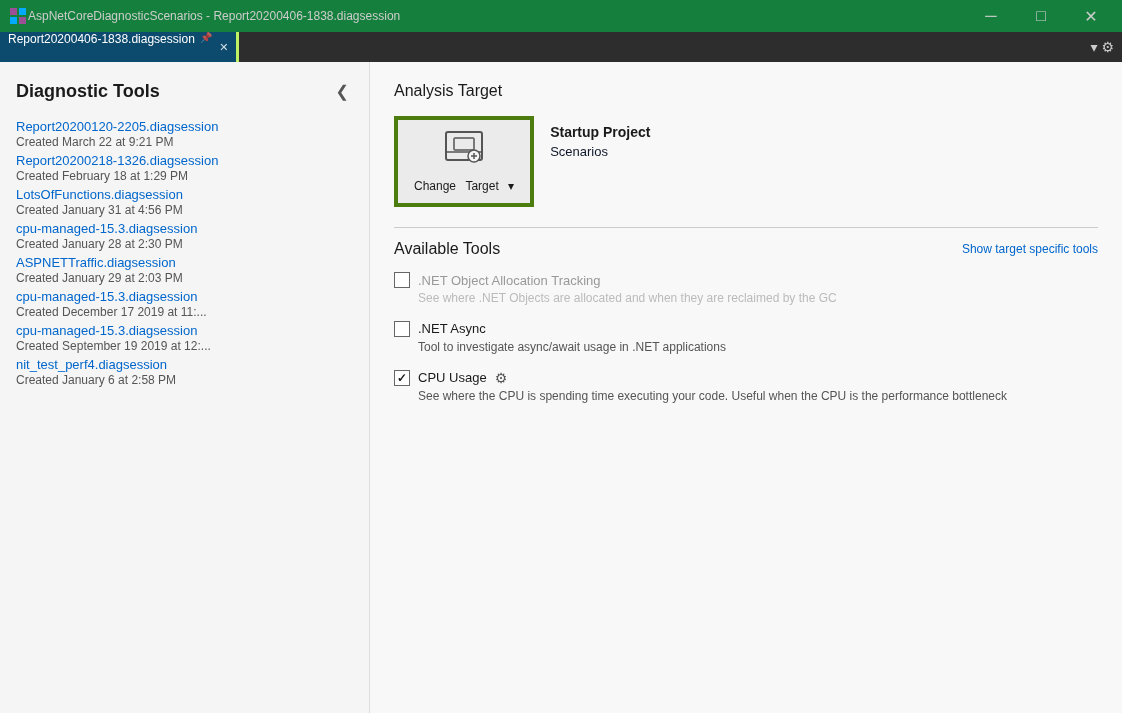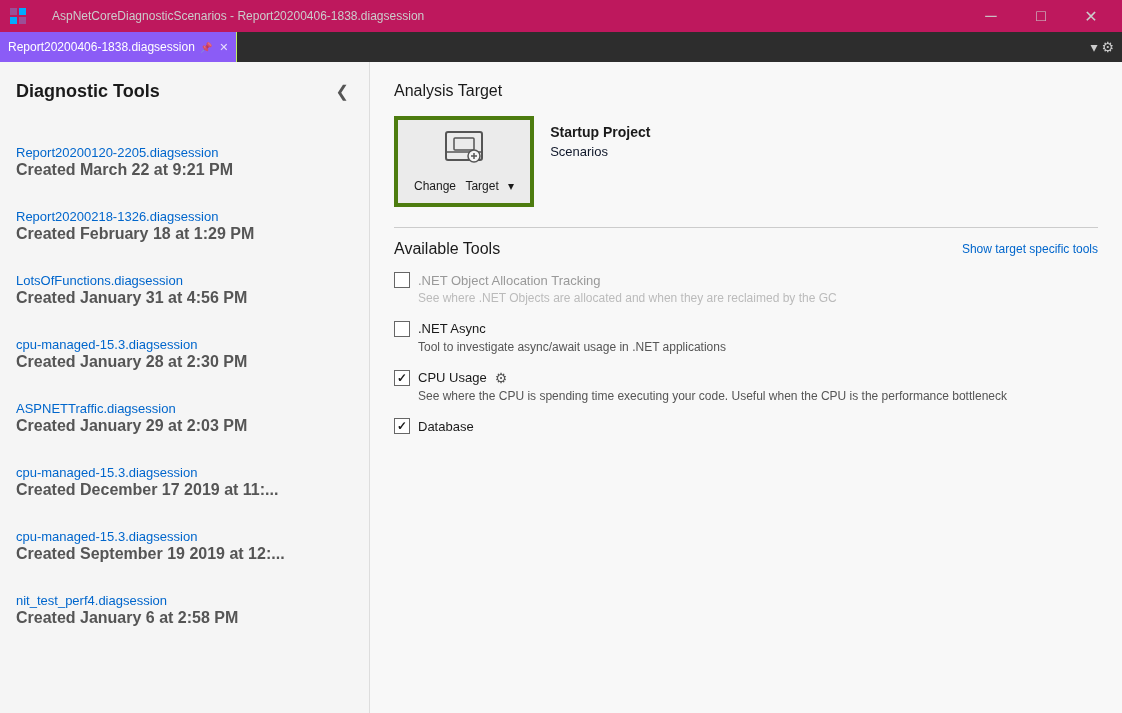"AspNetCoreDiagnosticScenarios -" .title-bar { background: #be185d -> #15803d; gap: 24px -> 0 }
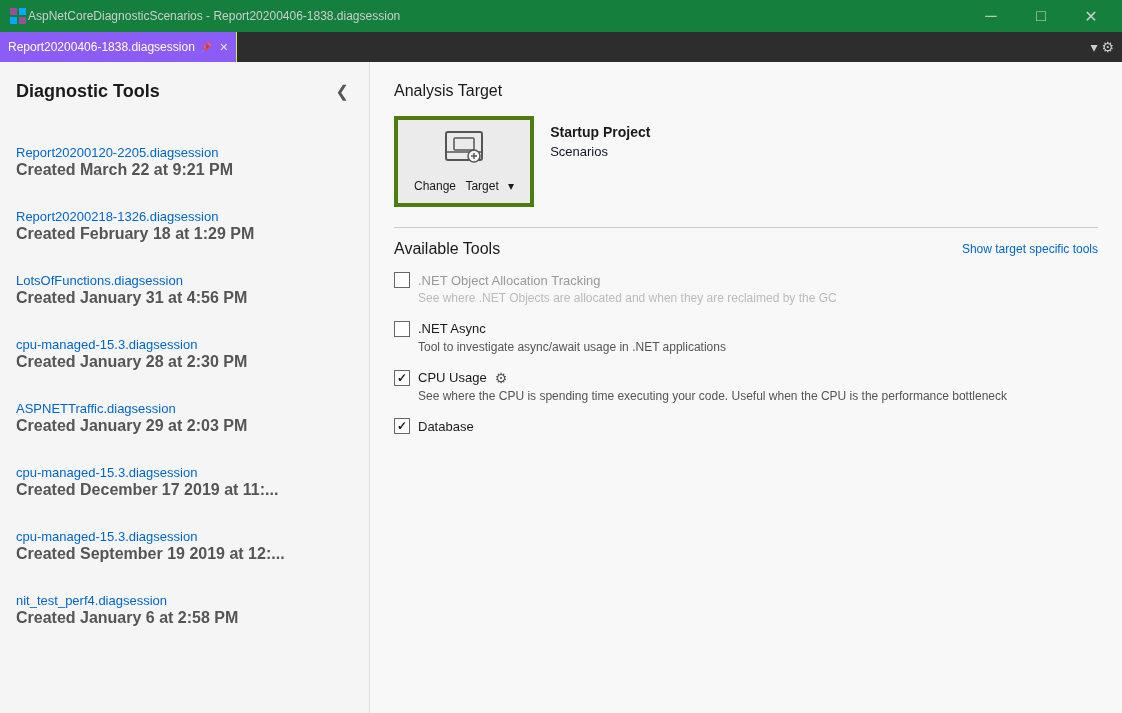"Report20200406-1838.diagsession" .tab { align-items: center -> none; background: #8b5cf6 -> #0c4a6e; border-right: 1px solid #bef264 -> 3px solid #bef264 }
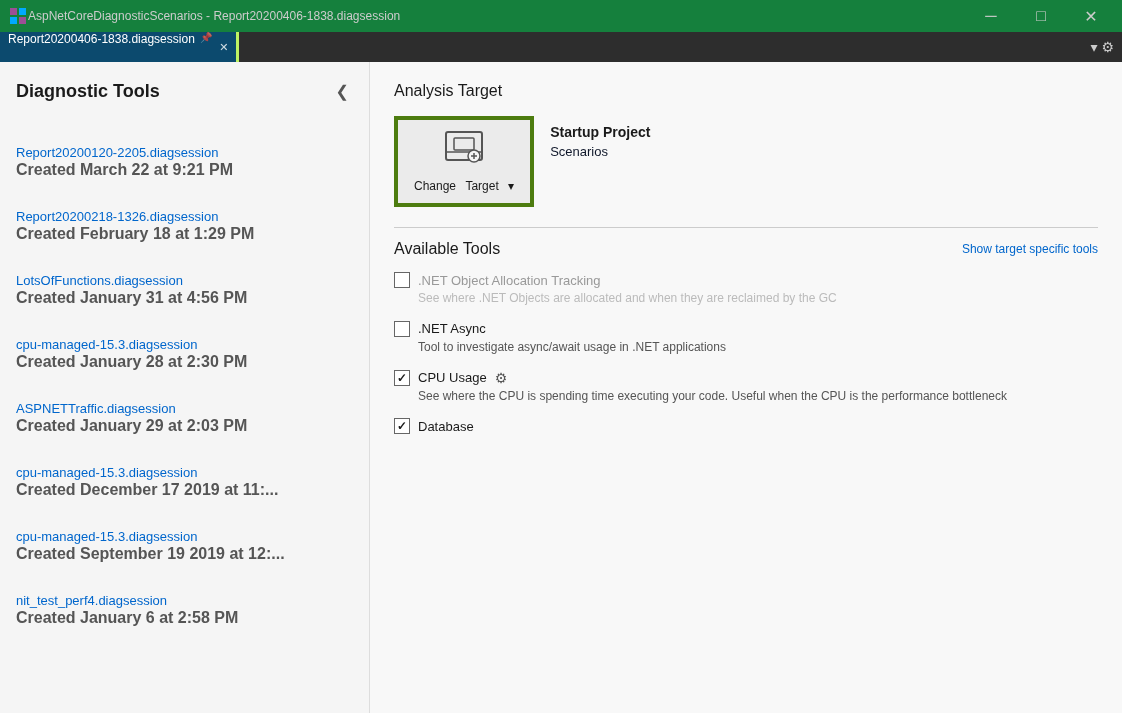"Report20200120-2205.diagsession" .sidebar-item { margin-top: 26px -> none }
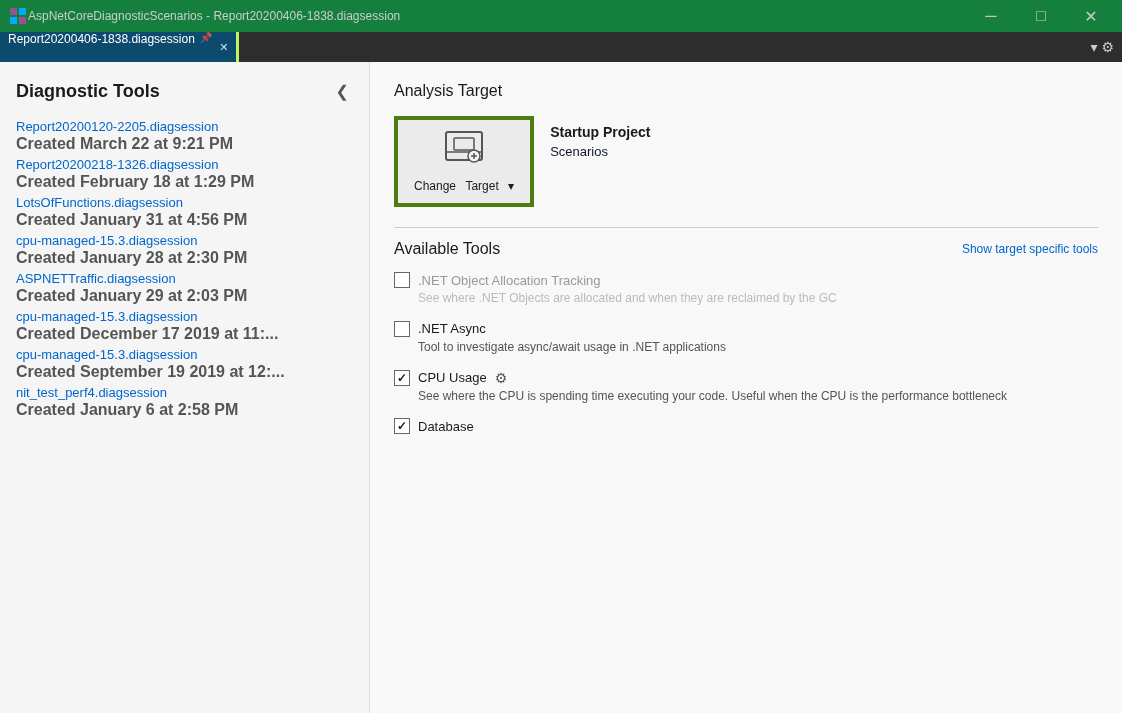"Created March 22 at 9:21" .sidebar-item-date { font-size: 16px -> 12px; font-weight: bold -> none }
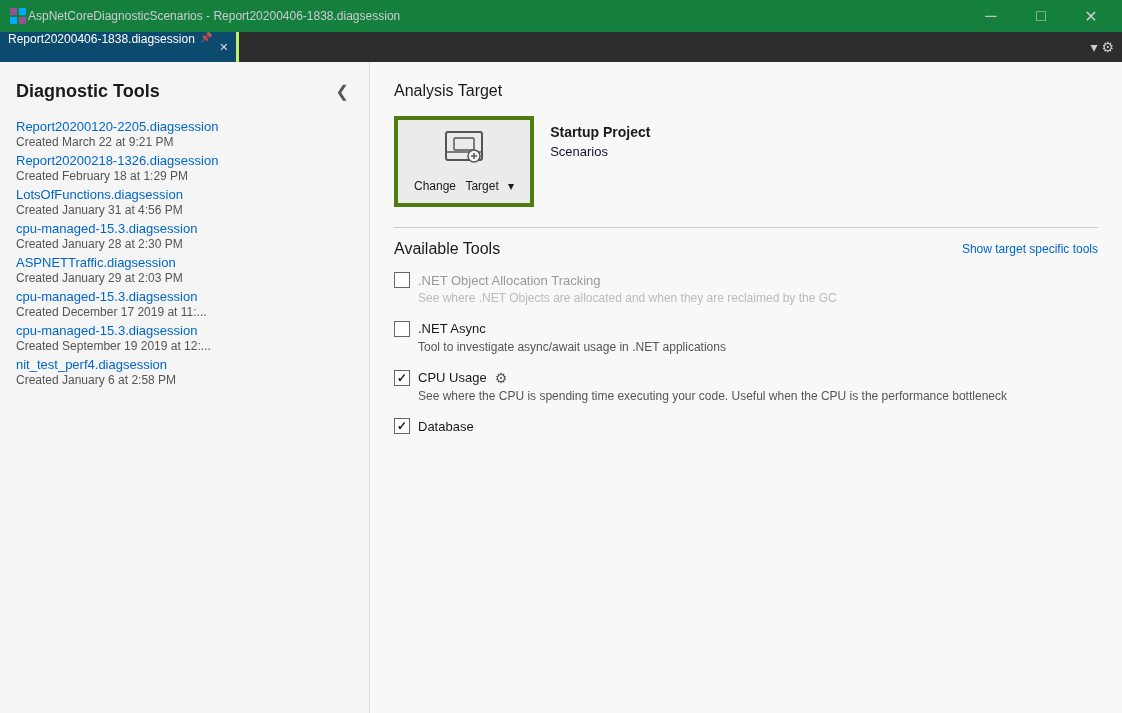"Database" div.tool-item { html: <div> <div> <div></div> <span>Database</span> </div> </div> -> none }
